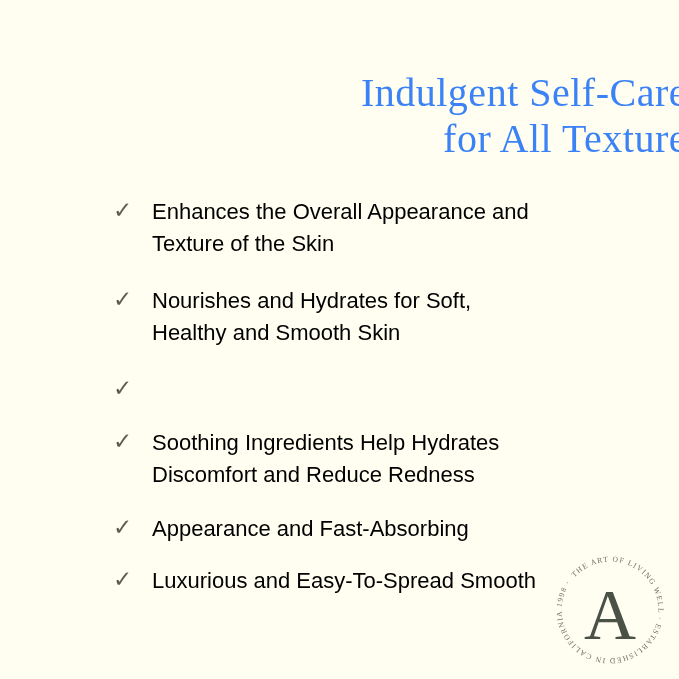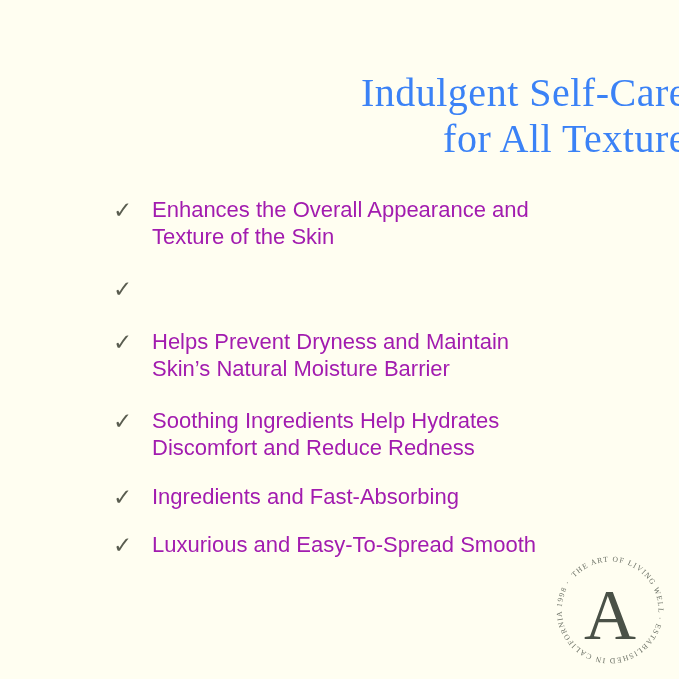"Enhances the Overall Appearance and" .benefit-text { color: #a21caf -> #000000; line-height: 27px -> 32px }
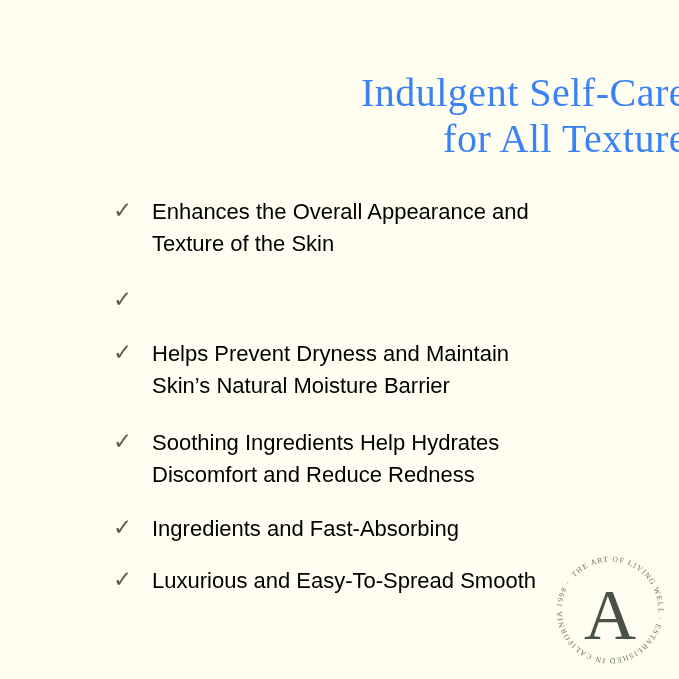"Nourishes and Hydrates for Soft," span.benefit-text { html: none -> <span>Nourishes and Hydrates for Soft, Healthy and Smooth Skin</span> }
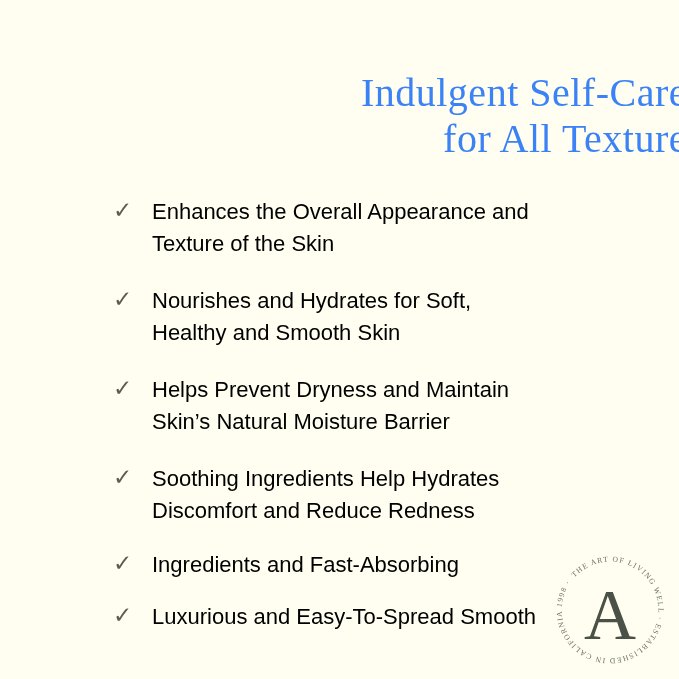"Helps Prevent Dryness and Maintain" span.benefit-text { html: <span>Helps Prevent Dryness and Maintain Skin’s Natural Moisture Barrier</span> -> none }
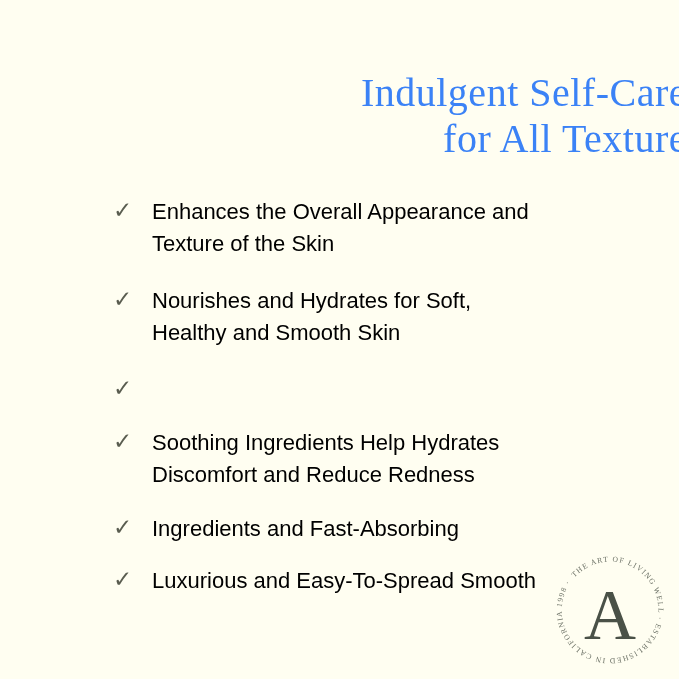"Ingredients and Fast-Absorbing" span.benefit-text { text: Ingredients -> Appearance }
